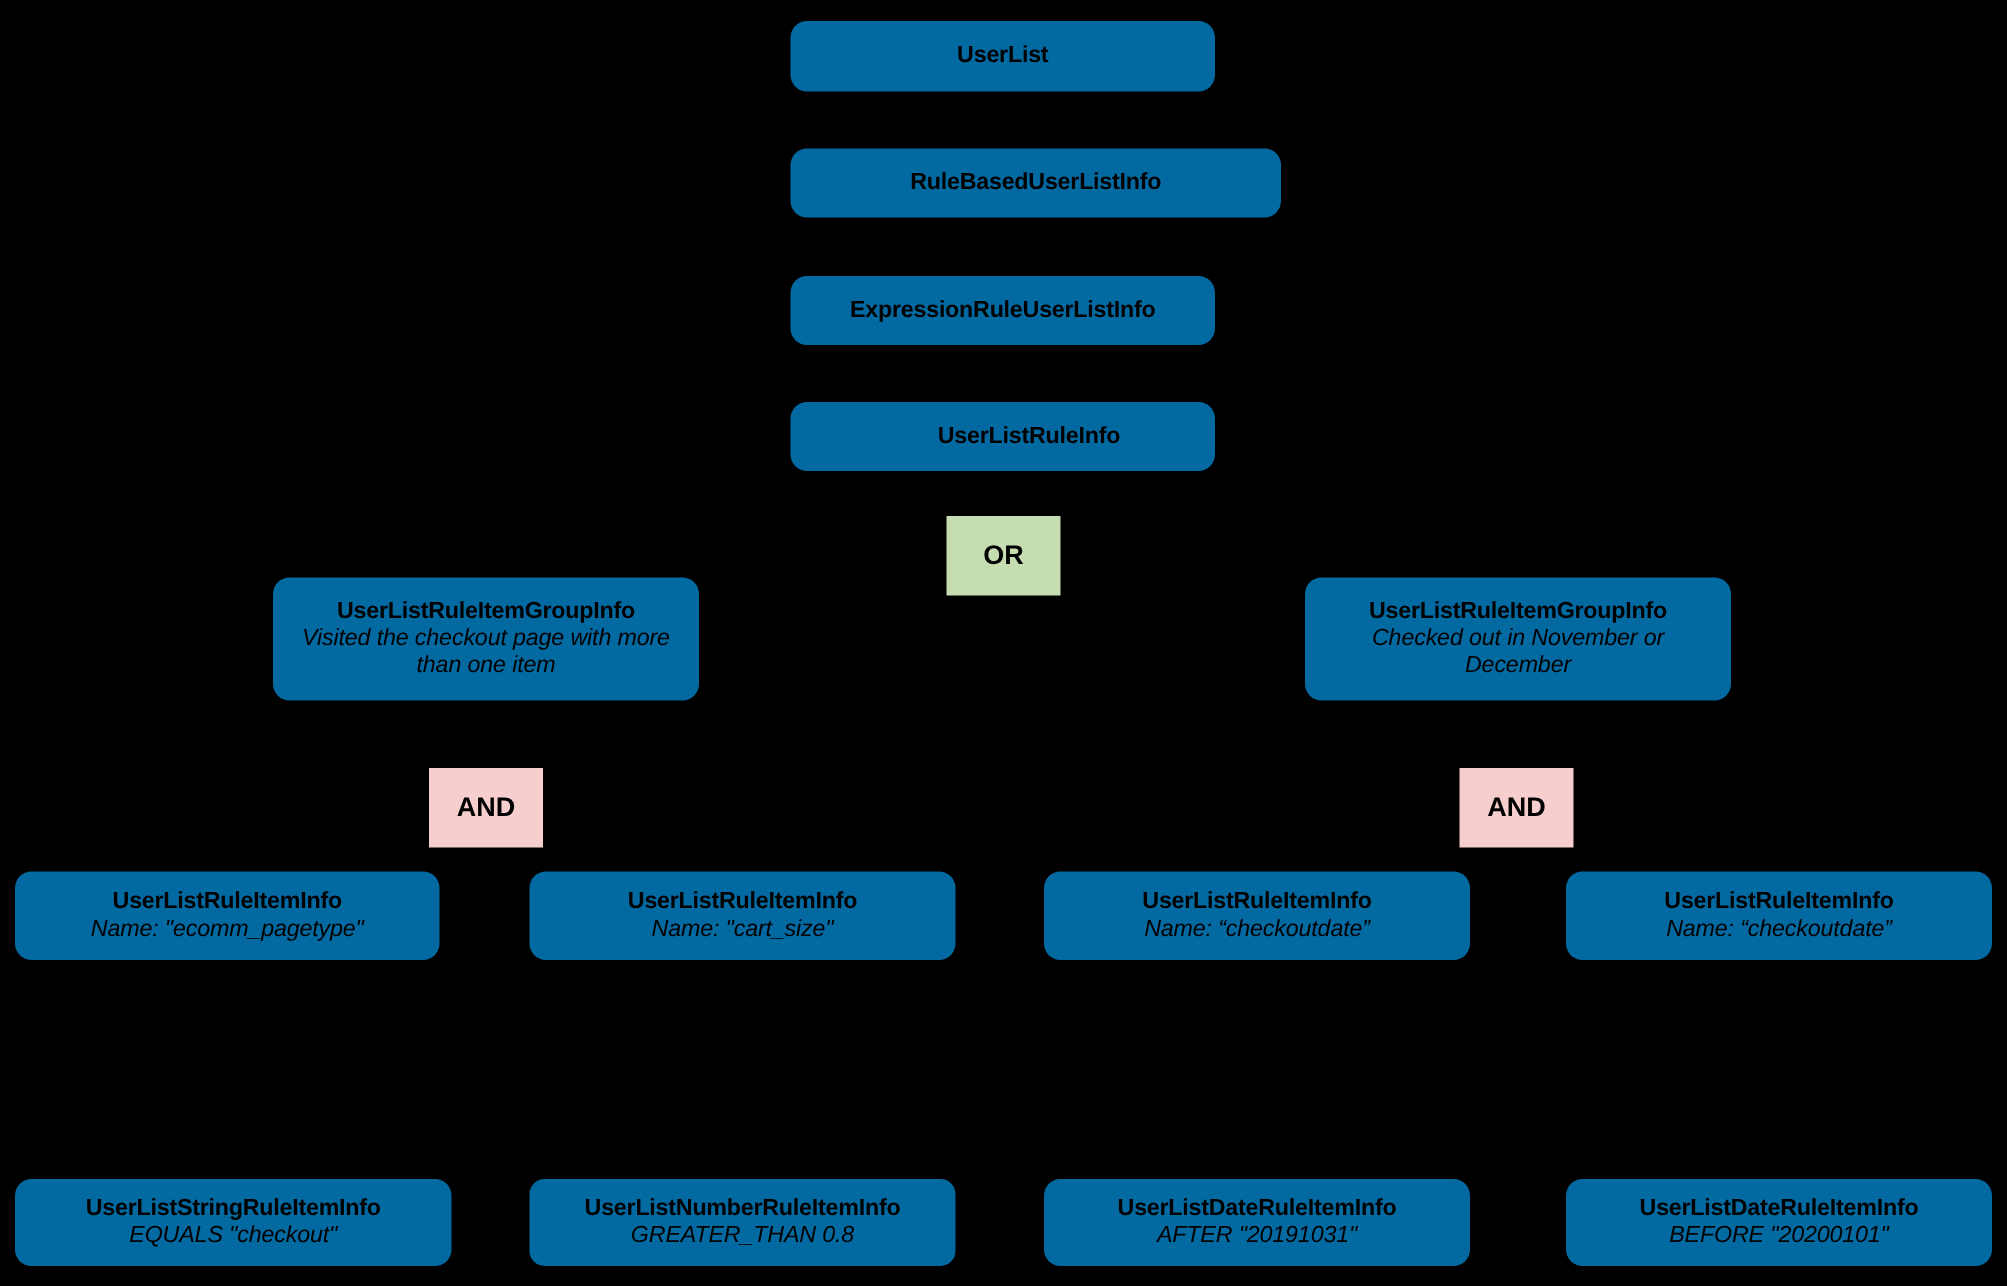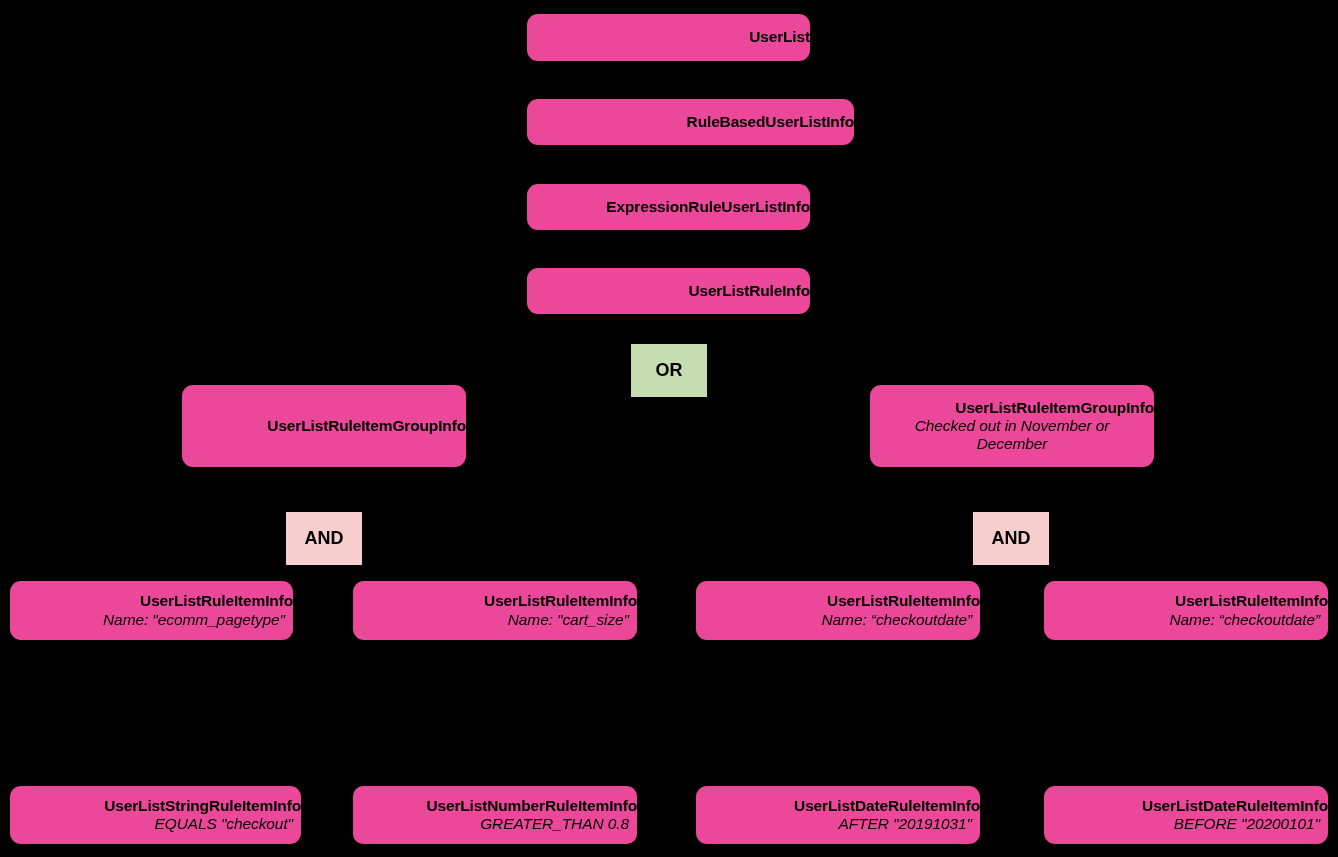"UserList" .node.entity { align-items: flex-end -> none; background: #ec4899 -> #0369a1 }
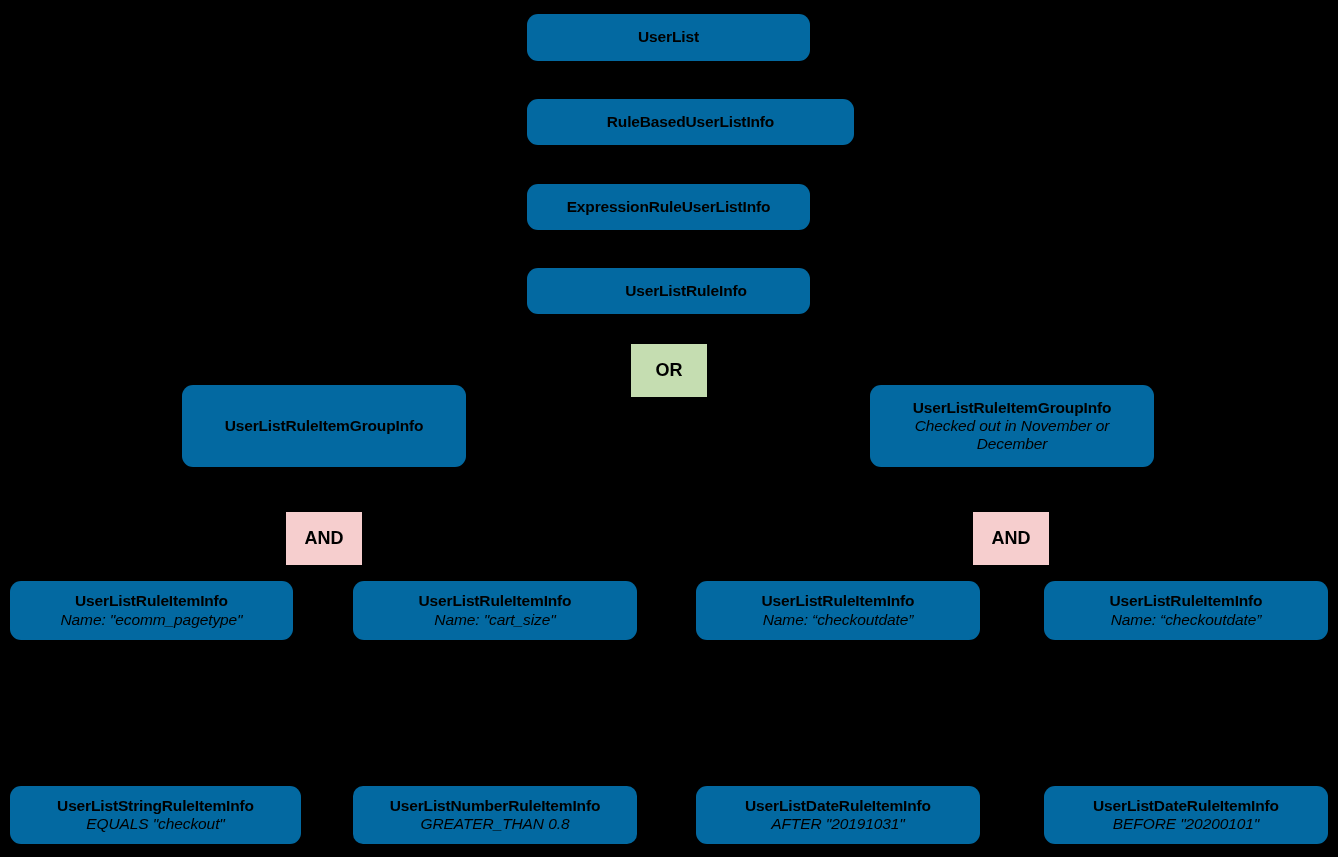"Visited the checkout page with" div.n-desc { html: none -> <div>Visited the checkout page with more than one item</div> }
